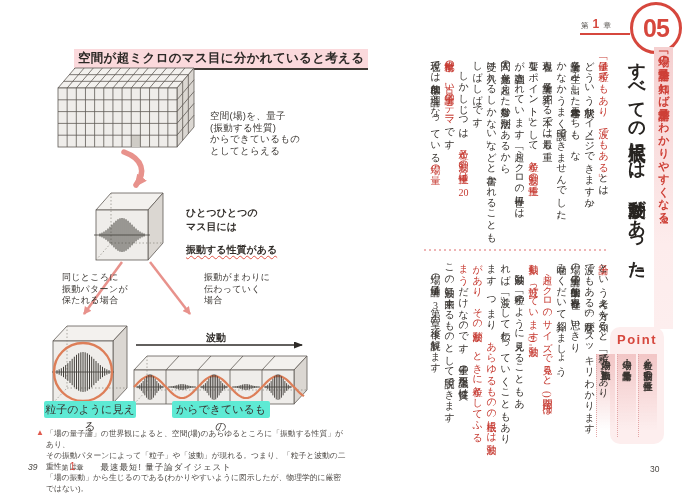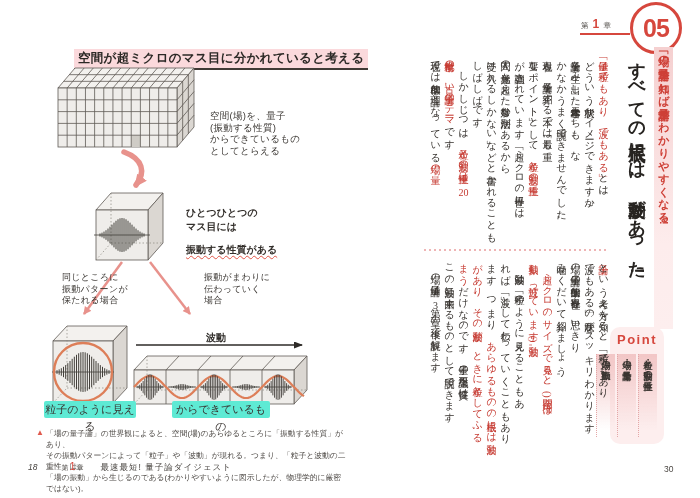"18" span.pn { text: 18 -> 39 }
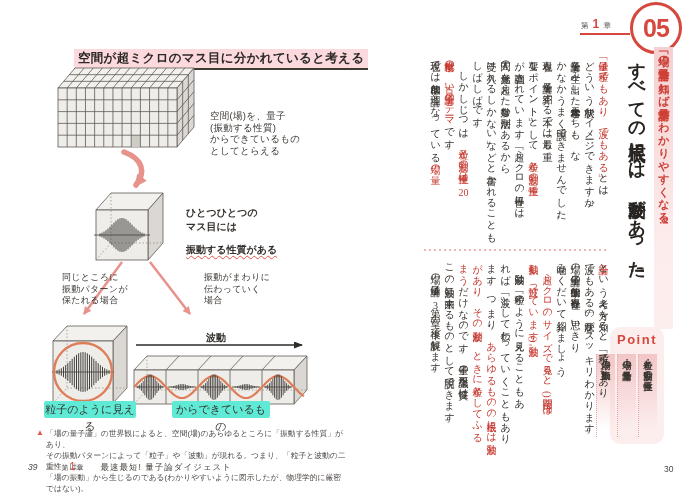"30" div.pagenum { left: 664px -> 650px }
